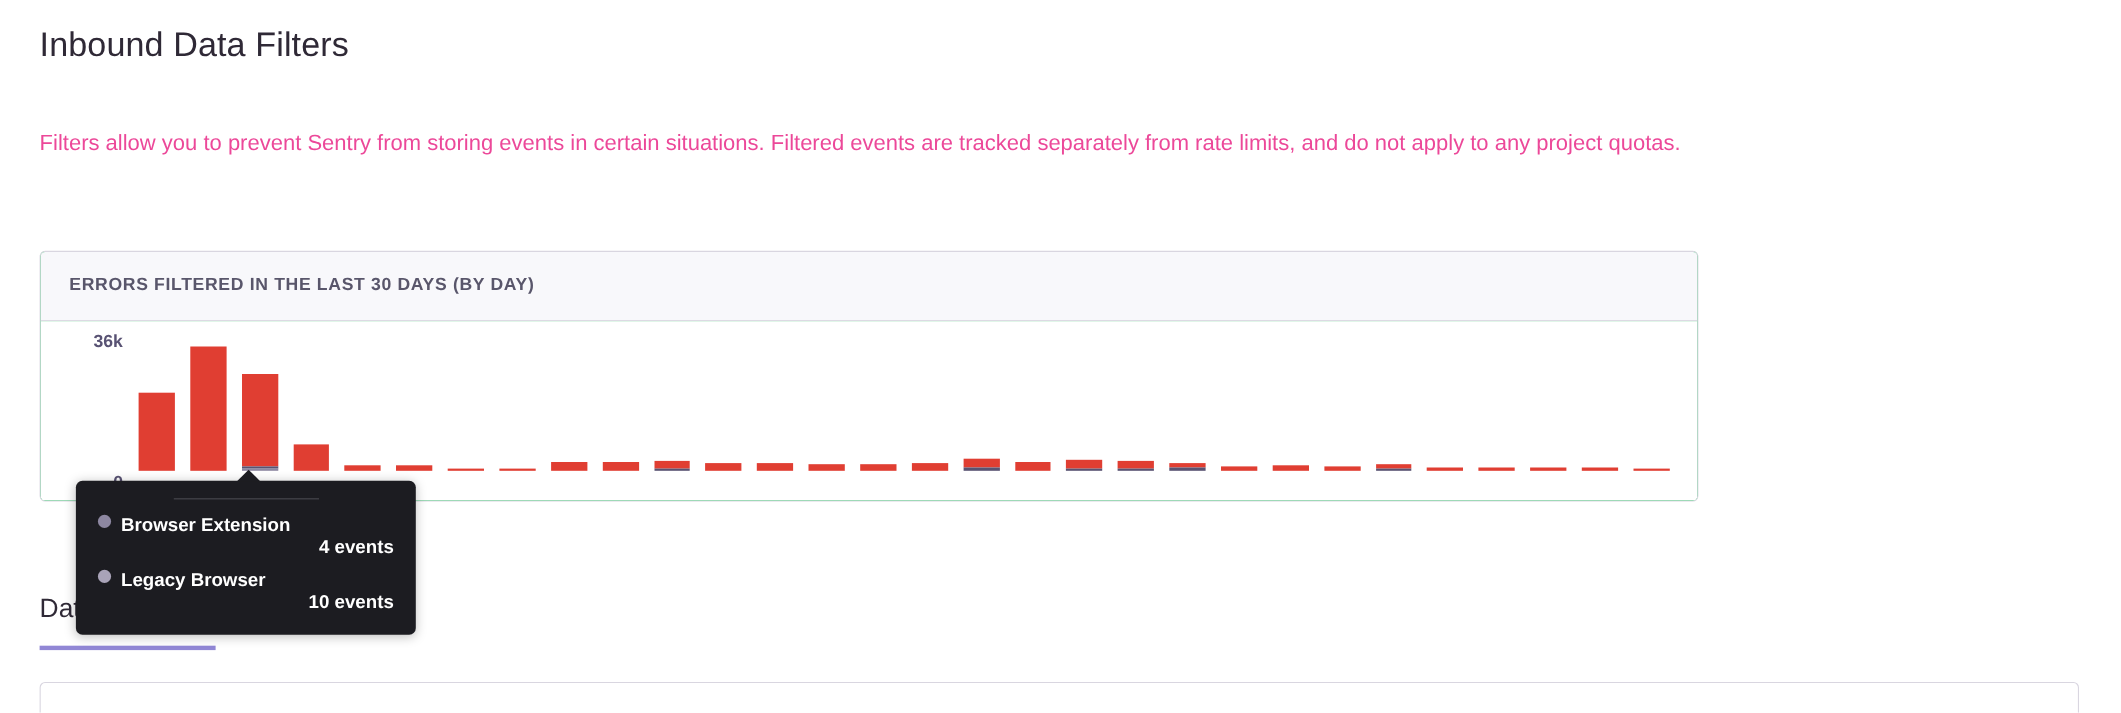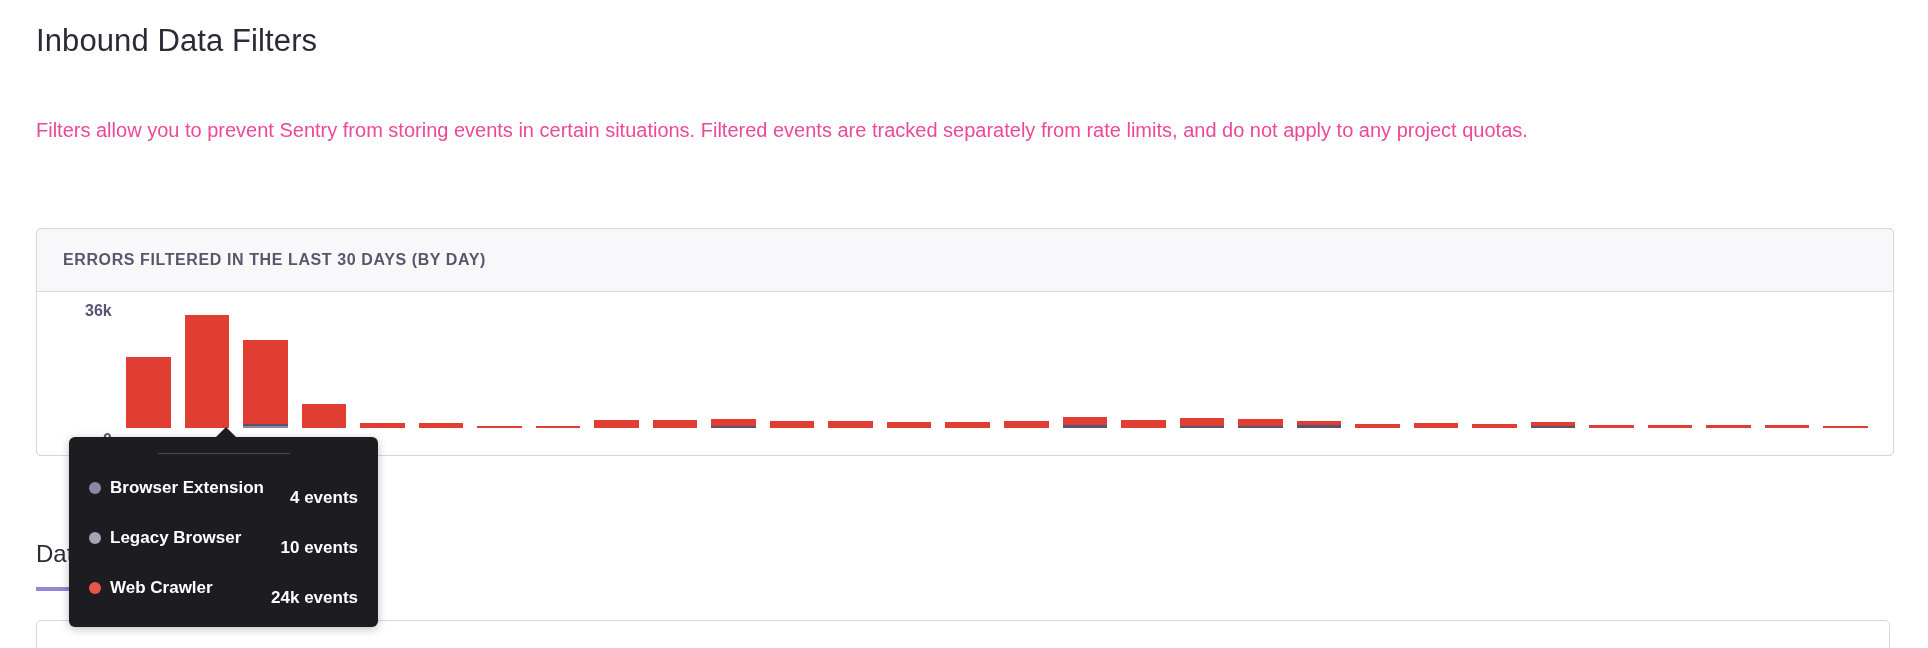"ERRORS FILTERED IN THE LAST" .chart-panel { width: 1858px -> 1508px }
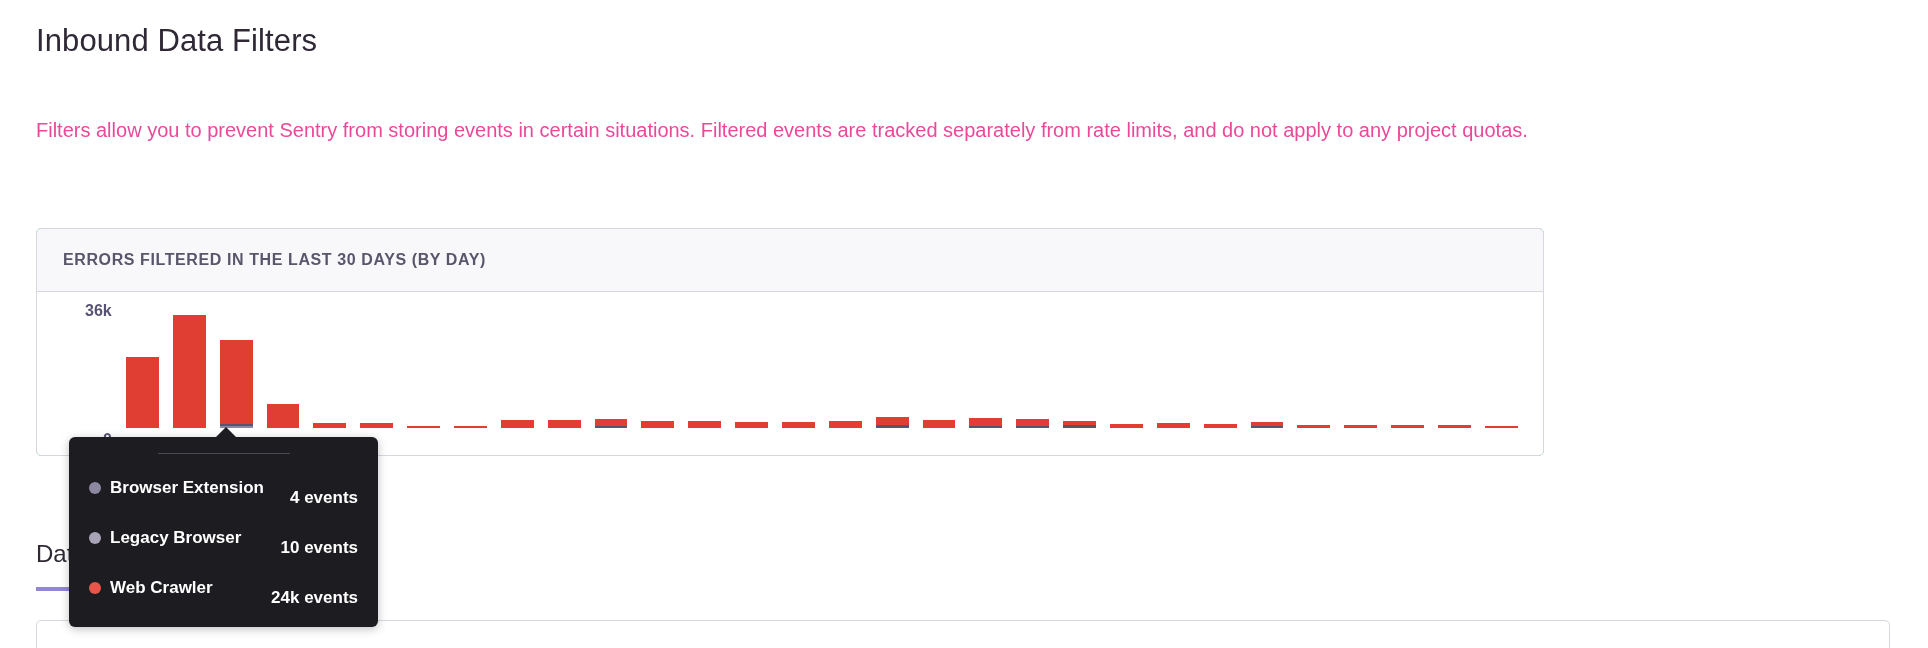"Browser Extension" .tooltip-row { align-items: center -> flex-start }
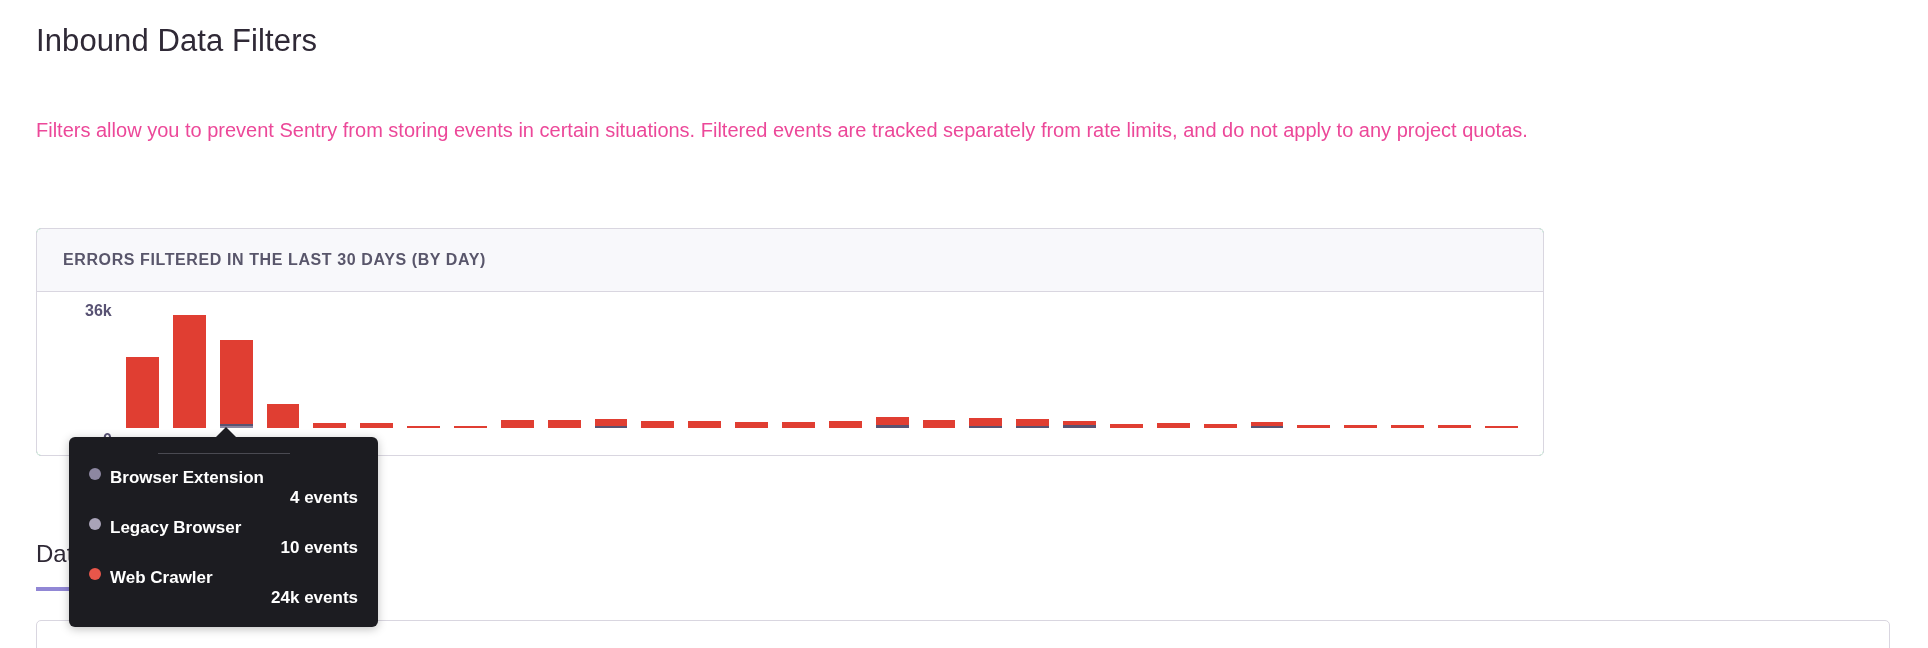"Web Crawler" div.tooltip-row { html: <div> <span></span> <span>Web Crawler</span> <span>24k events</span> </div> -> none }
